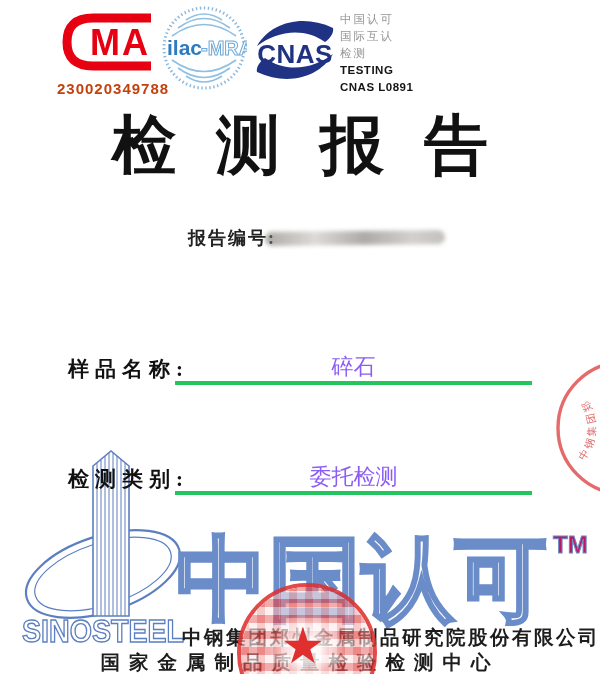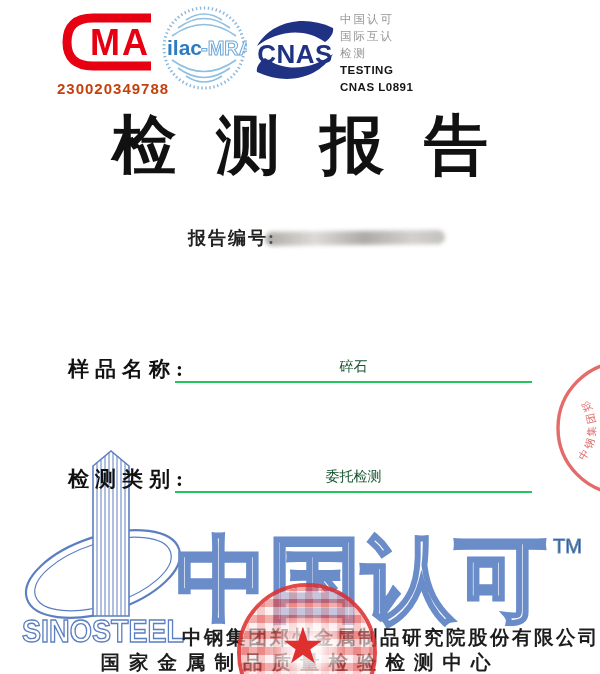"碎石" .field-line { border-bottom: 2px solid #22c55e -> 4px solid #22c55e; color: #14532d -> #8b5cf6; font-size: 14px -> 22px }
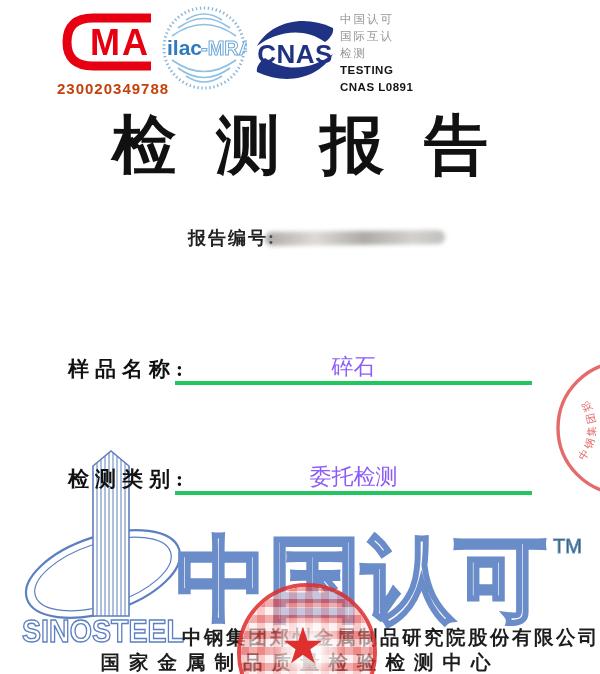"TM" #watermark .tm { color: #14532d -> #be185d; font-size: 20px -> 24px; font-weight: normal -> bold }
